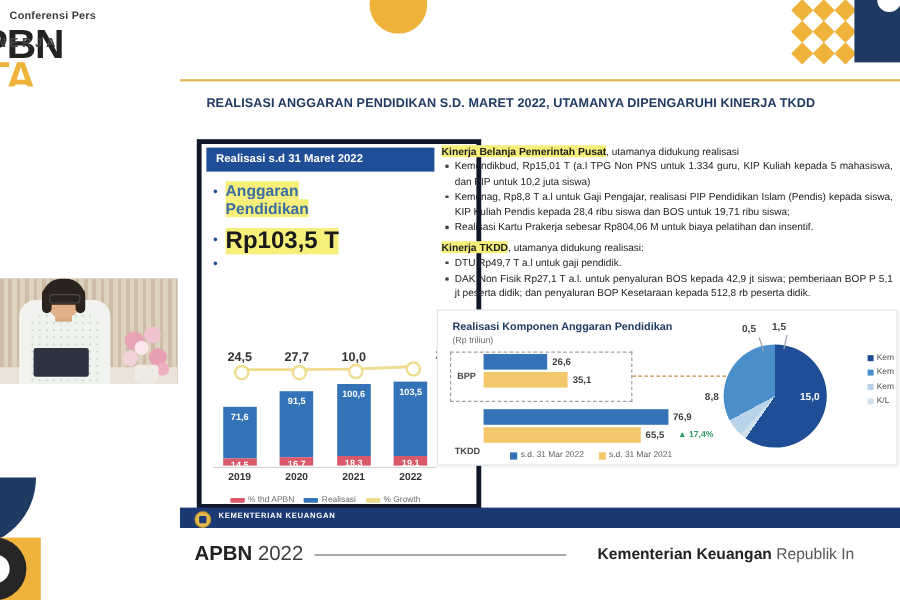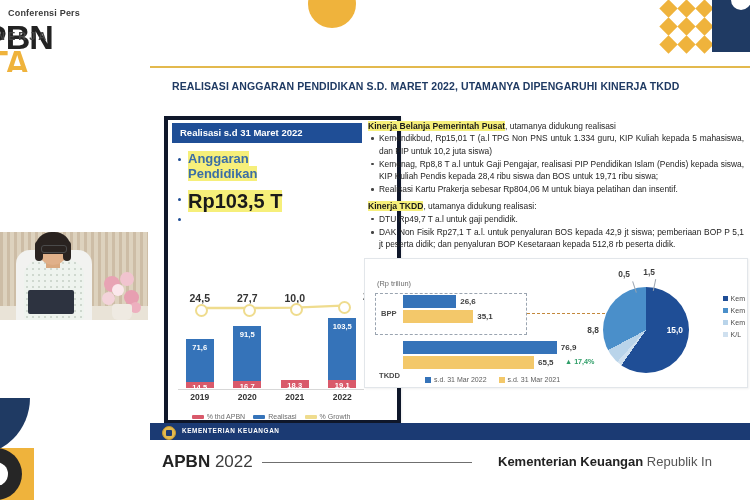"Realisasi Komponen Anggaran Pendidikan" div.cp-title { html: none -> <div>Realisasi Komponen Anggaran Pendidikan</div> }
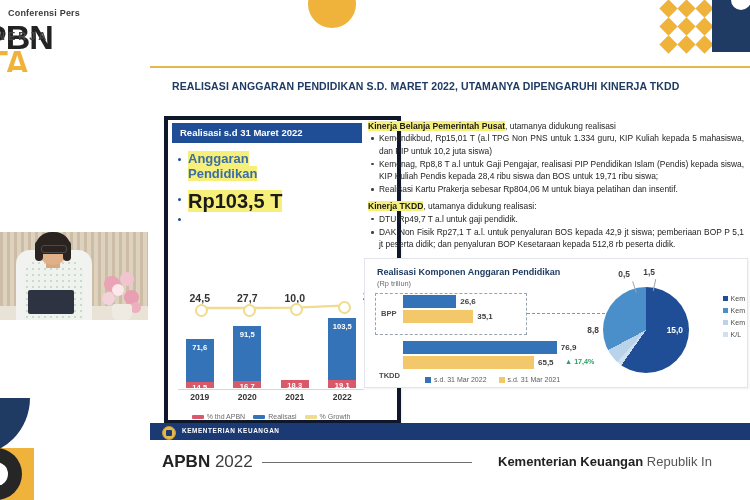"100,6" div.bblue { html: none -> <div> <div>100,6</div> </div> }
